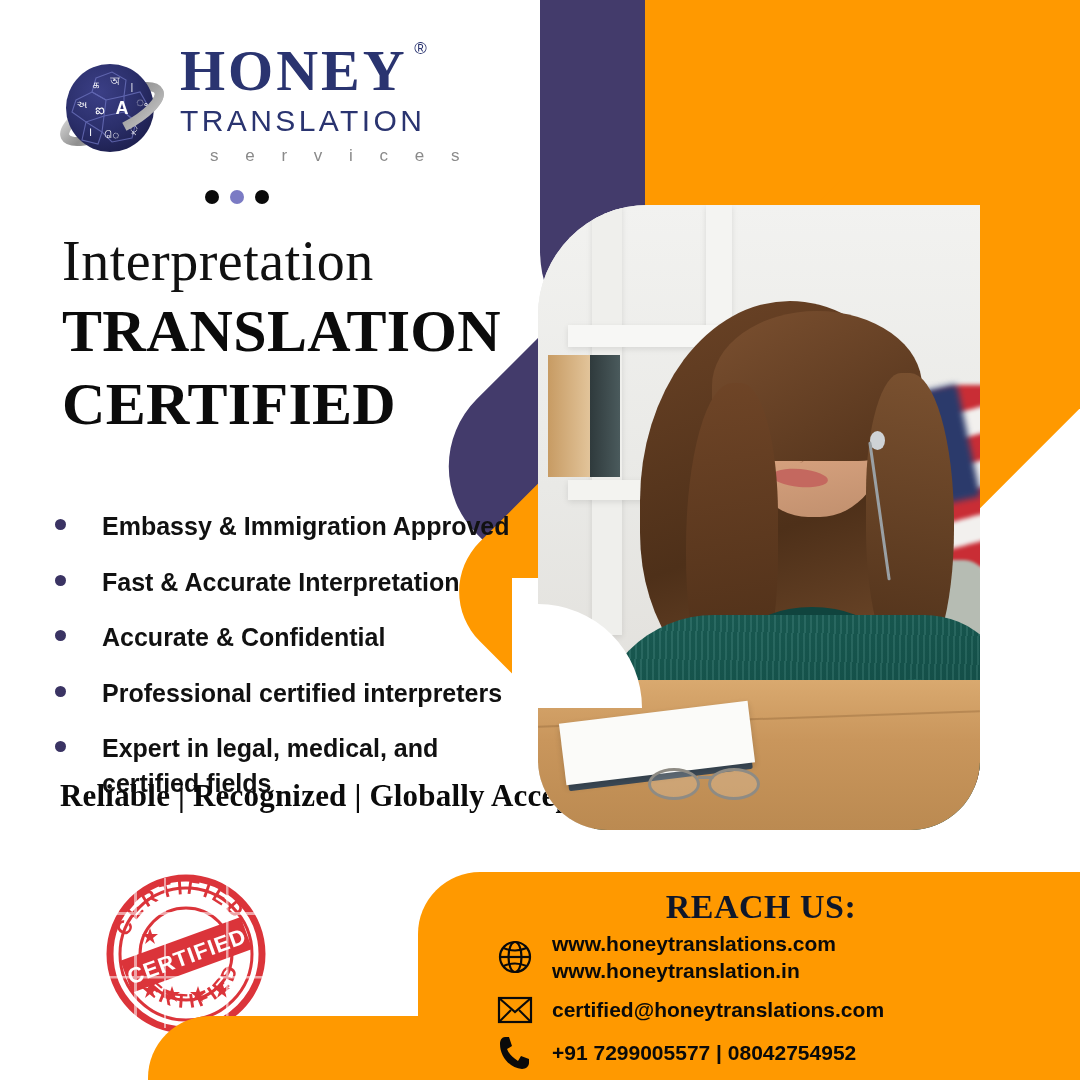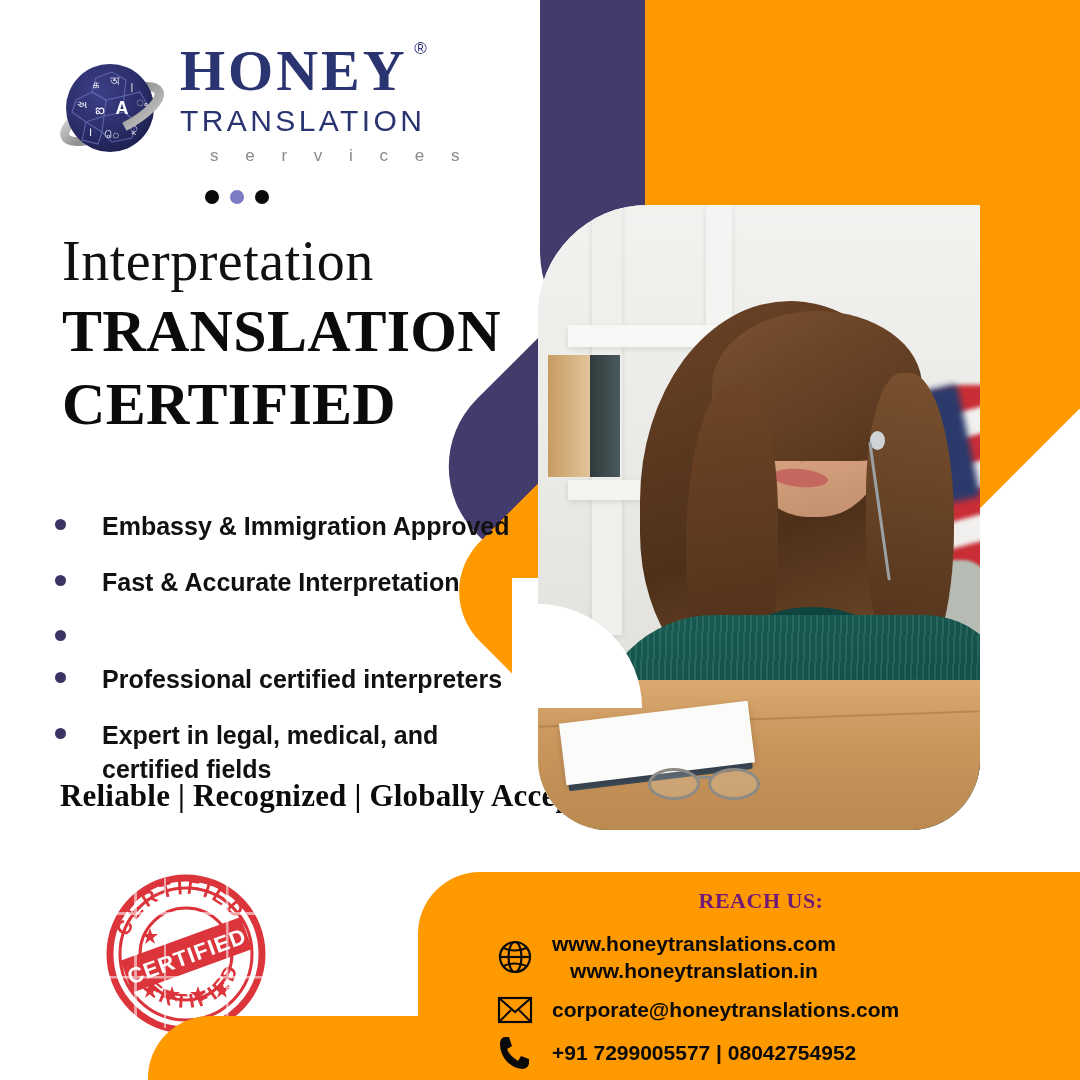"Accurate & Confidential" span.bullet-text { html: none -> <span>Accurate &amp; Confidential</span> }
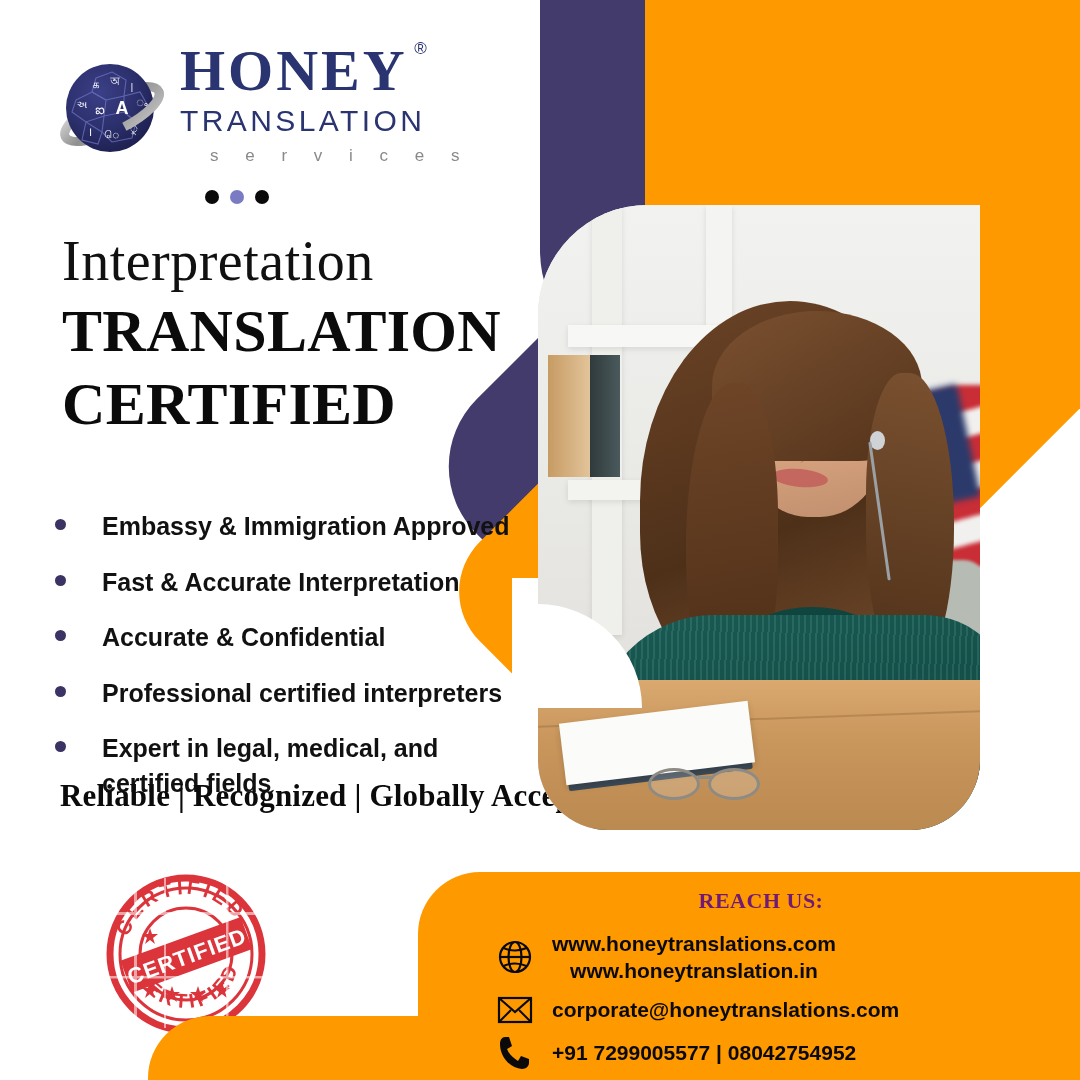"REACH US:" .reach-title { color: #701a75 -> #0f172a; font-size: 22px -> 34px }
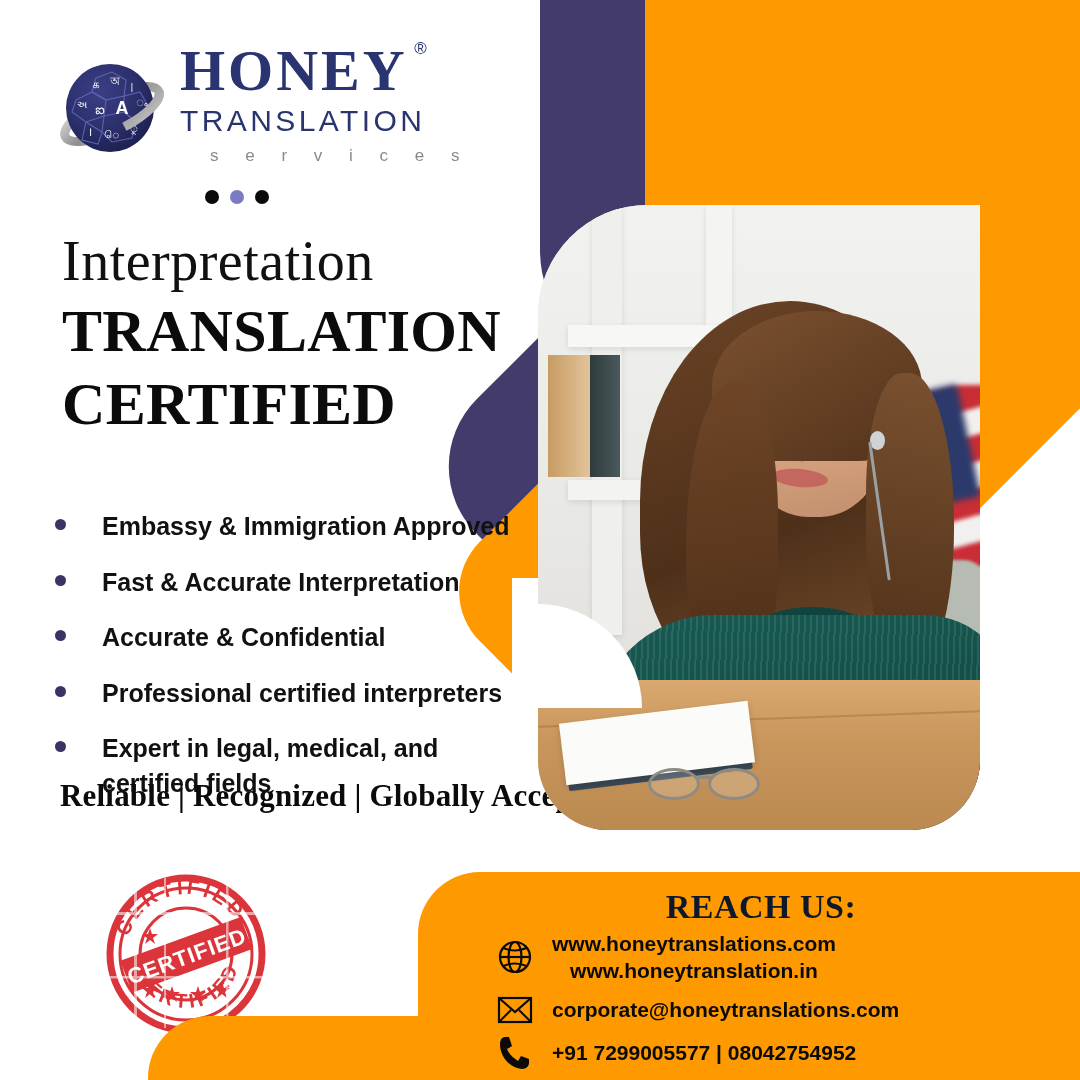"www.honeytranslations.com" .contact-row { text-align: center -> none }
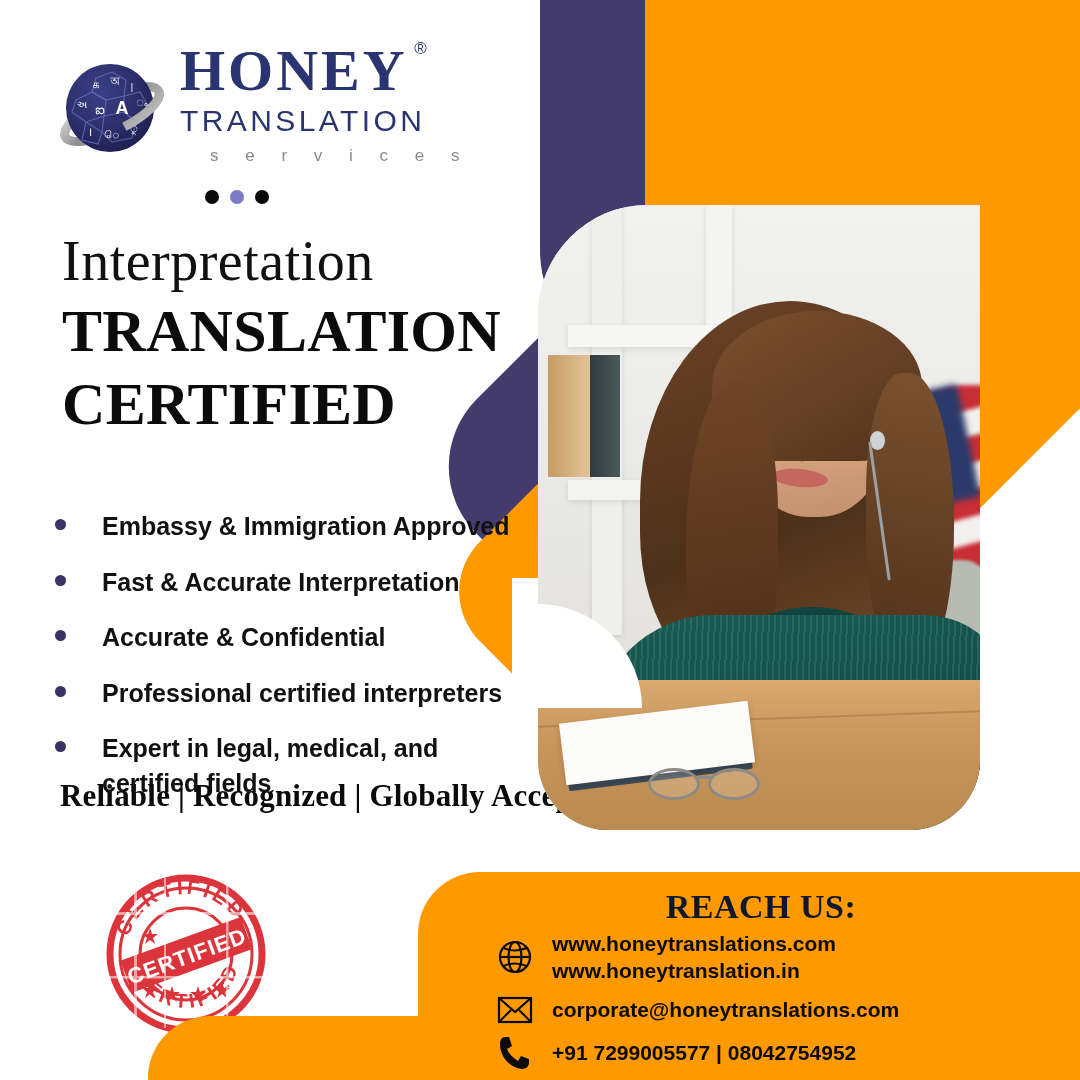"corporate@honeytranslations.com" span.line { text: corporate@honeytranslations.com -> certified@honeytranslations.com }
